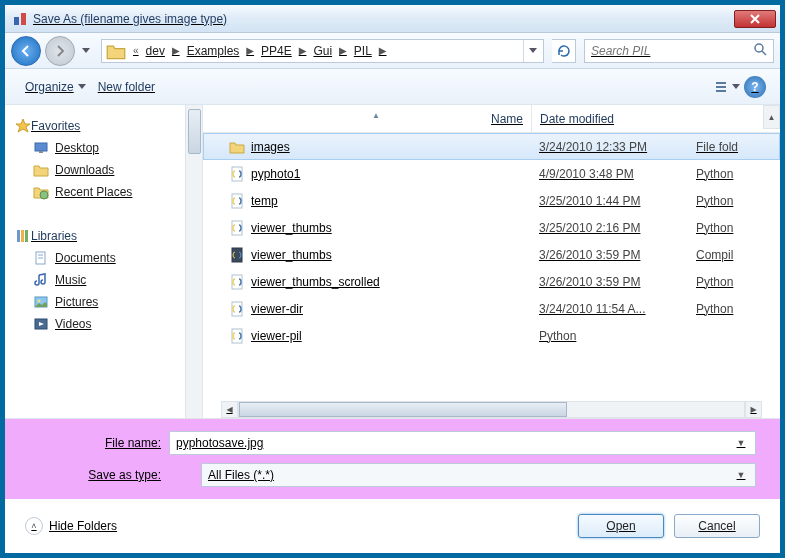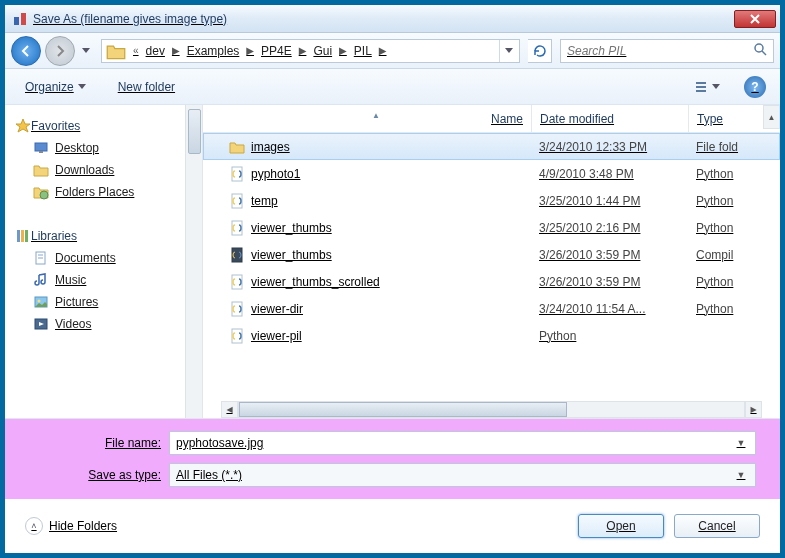"Search PIL" .search { width: 214px -> 190px }
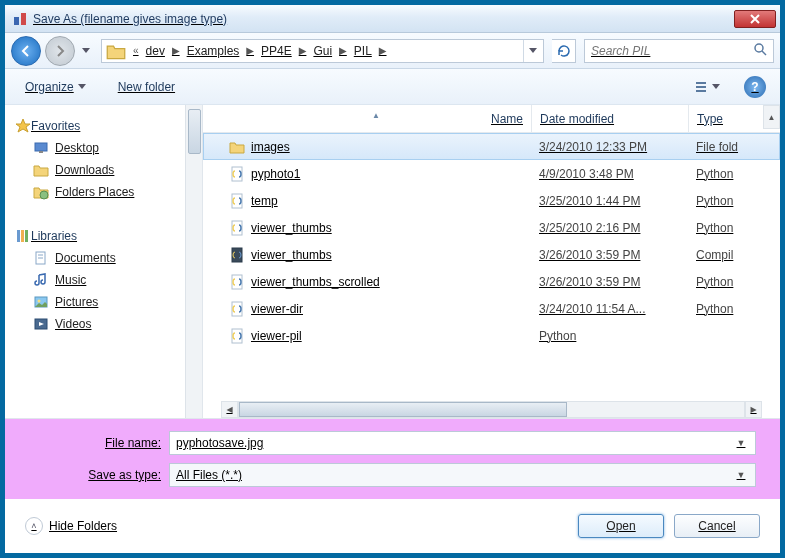"Organize" .toolbar { gap: 20px -> none }
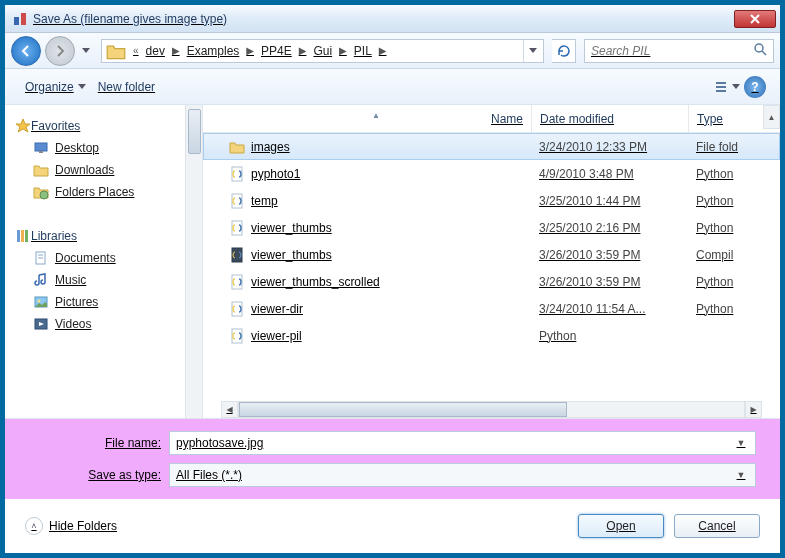"Type" div.fl-col { html: <div> <span>Type</span> </div> -> none }
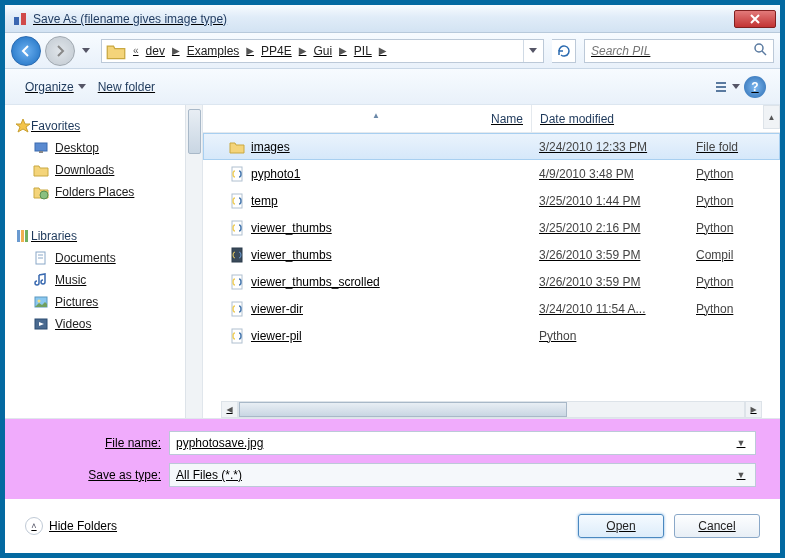"Folders Places" span { text: Folders -> Recent }
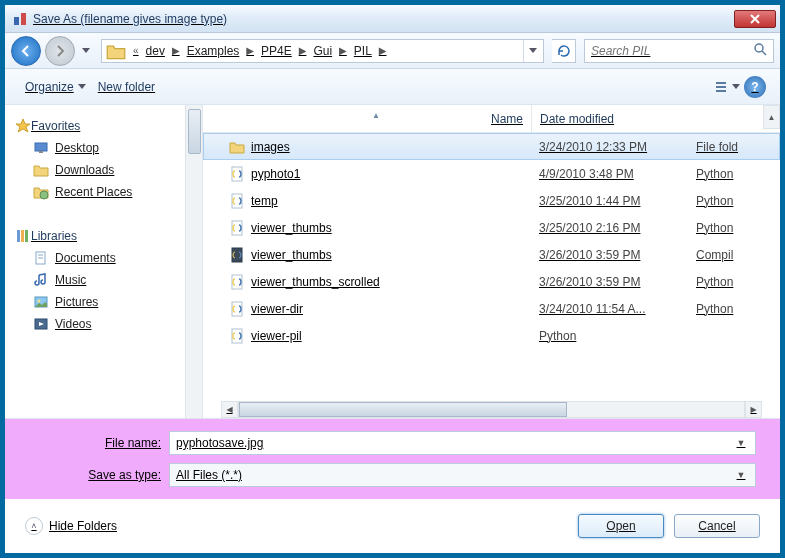"All Files (*.*)" div.form-field { margin-left: none -> 32px }
